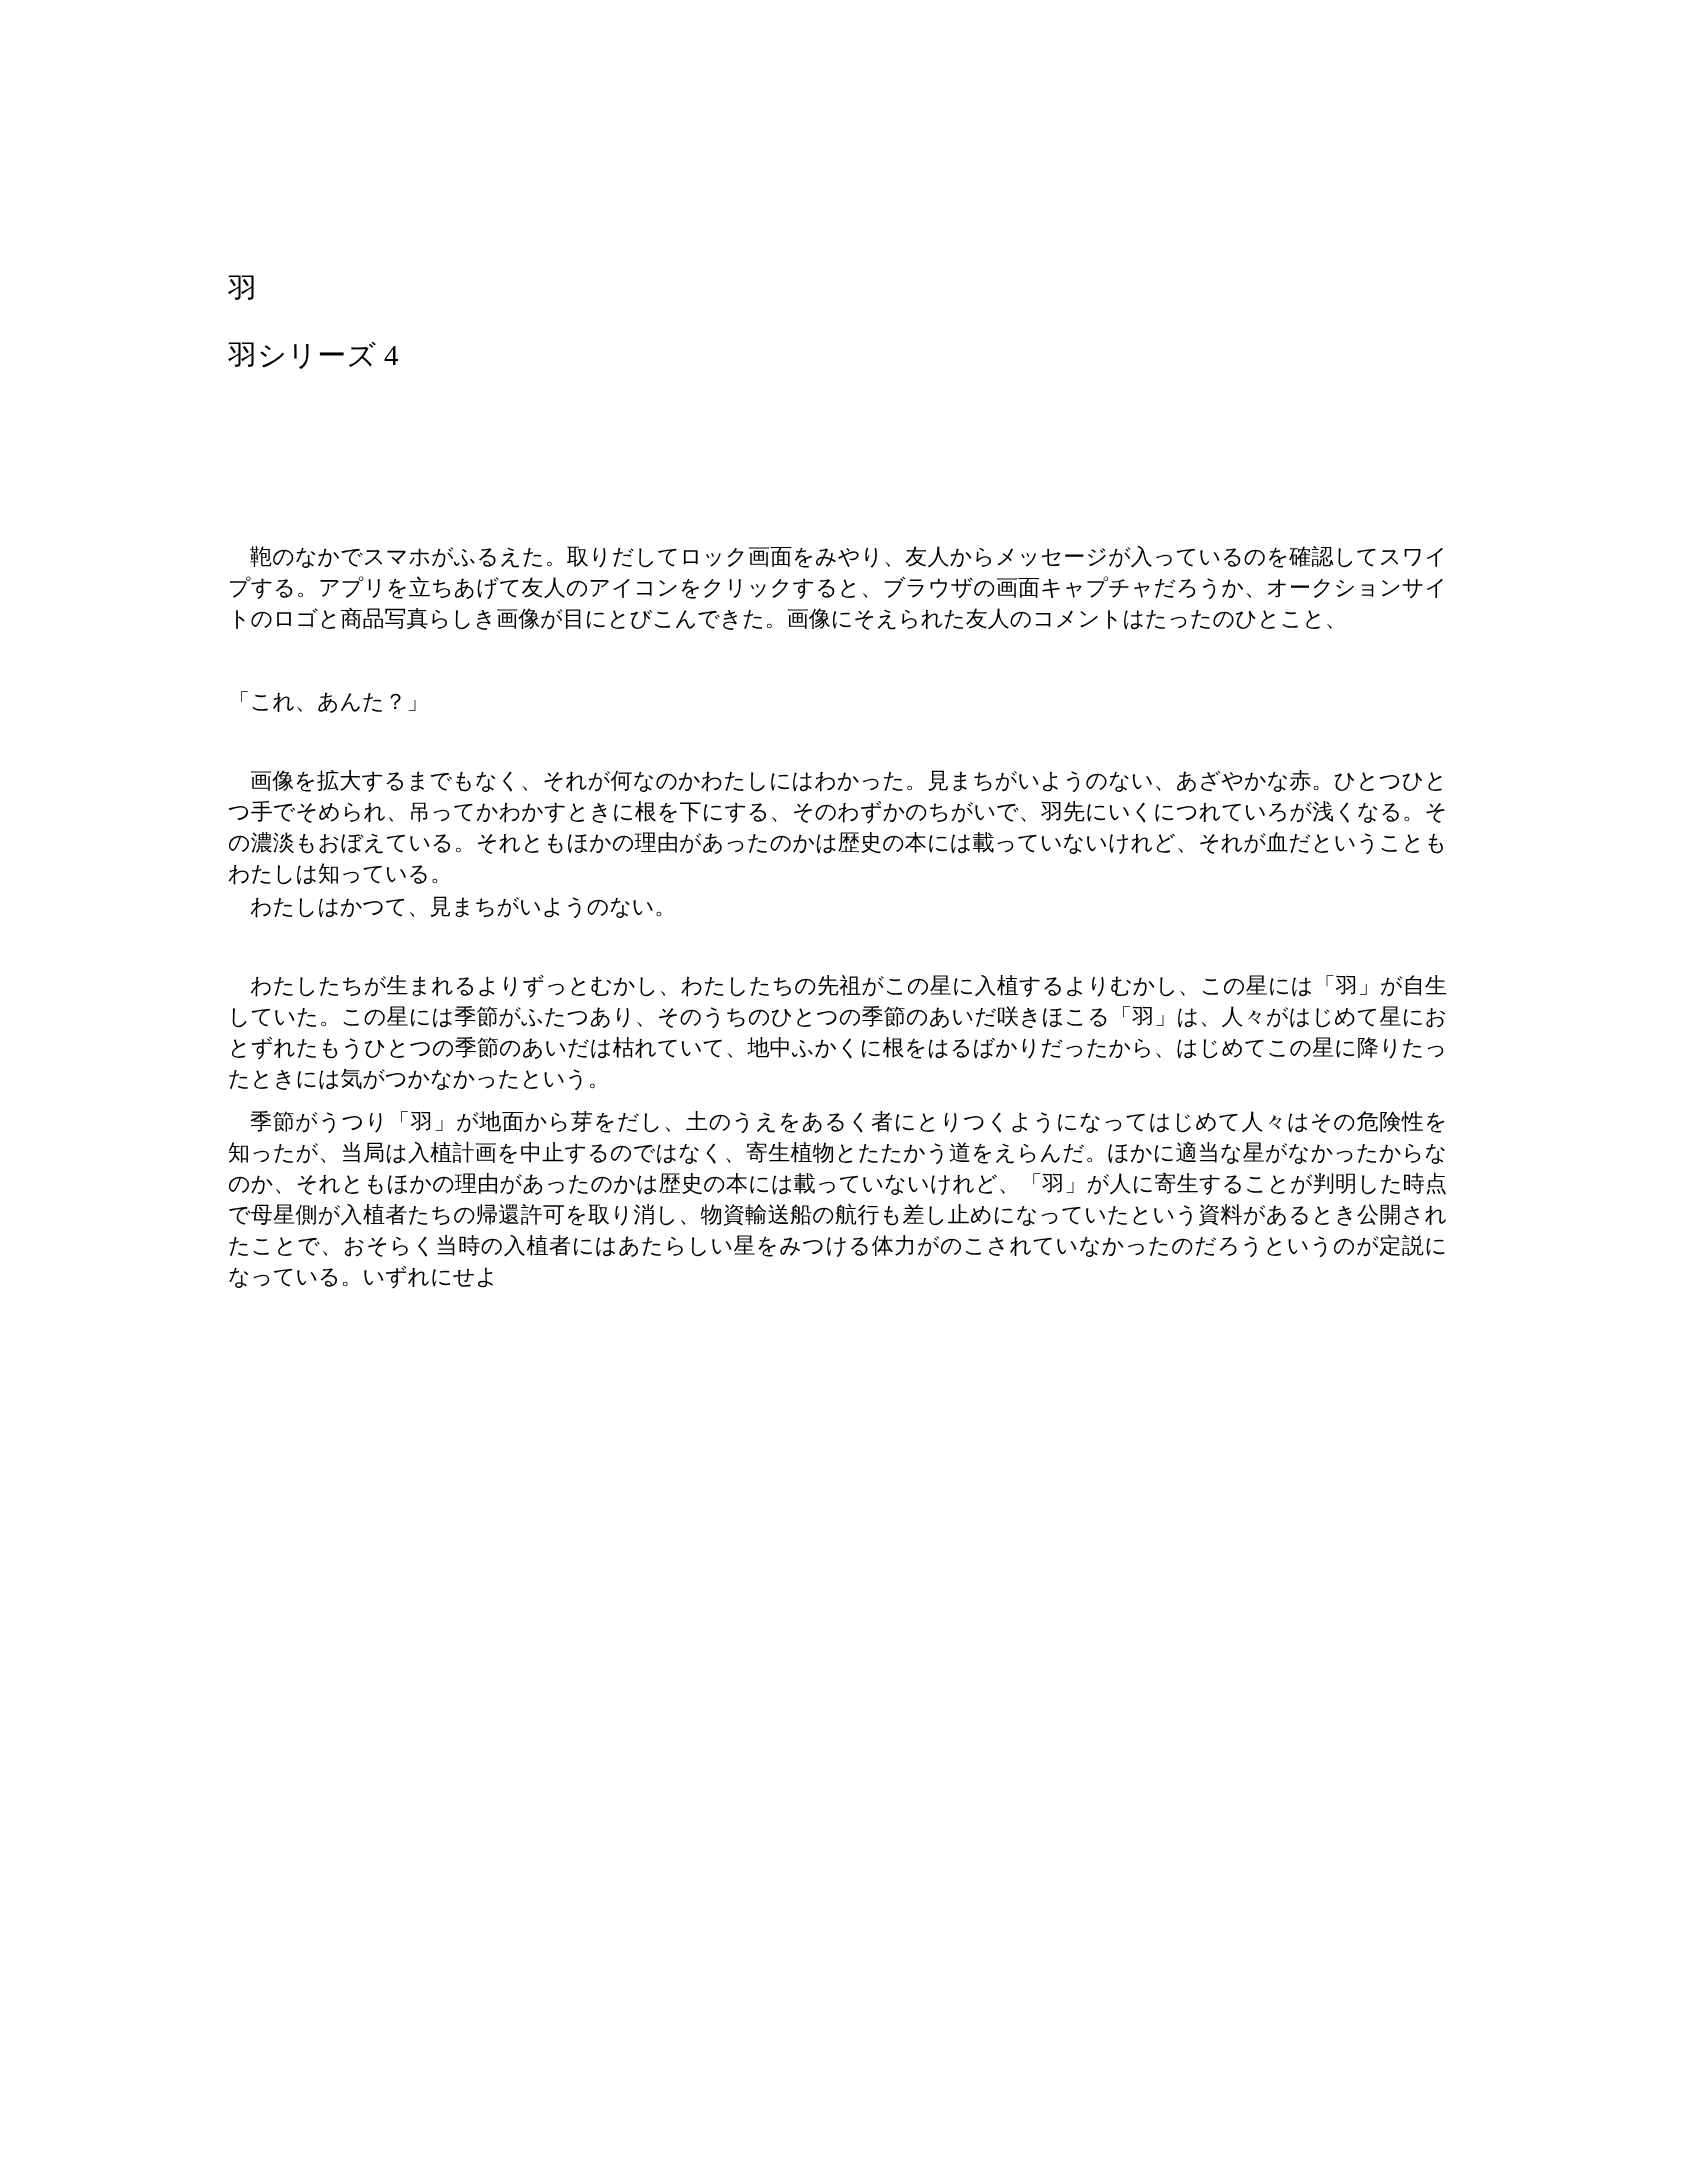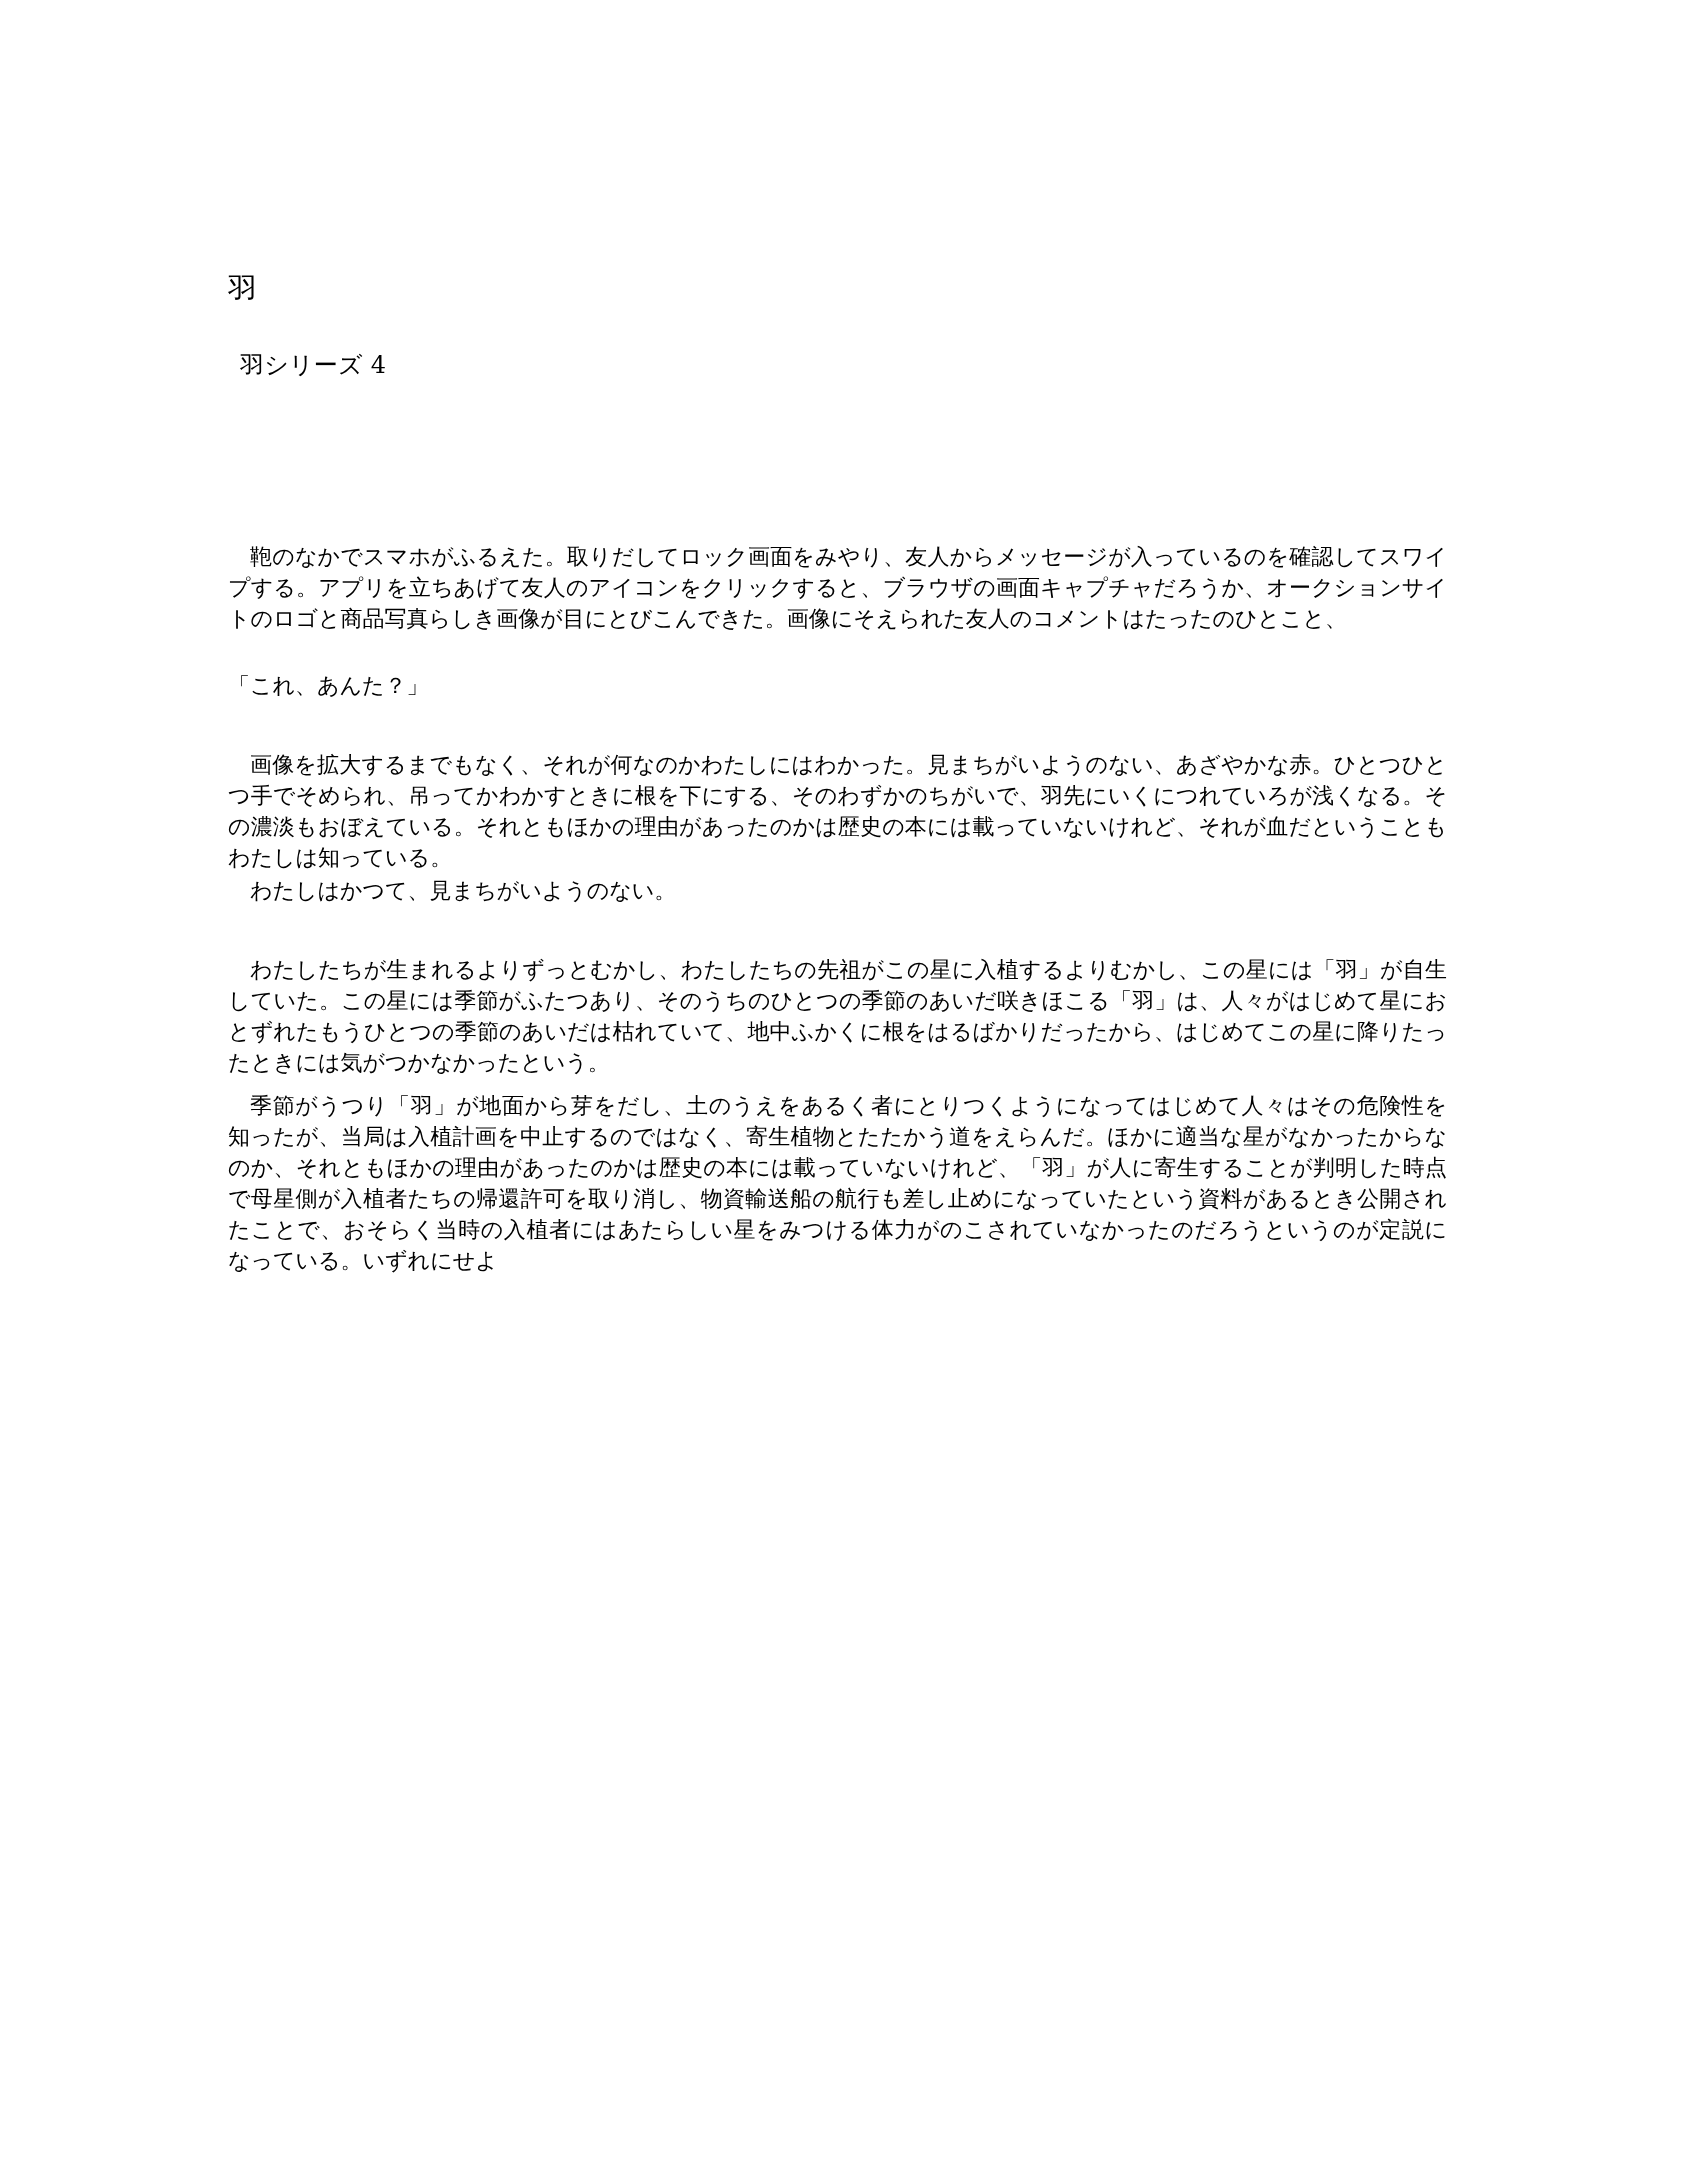"羽シリーズ 4" .doc-subtitle { font-family: none -> Liberation Serif, serif; font-size: 24px -> 29px; margin: 12px -> 0 }
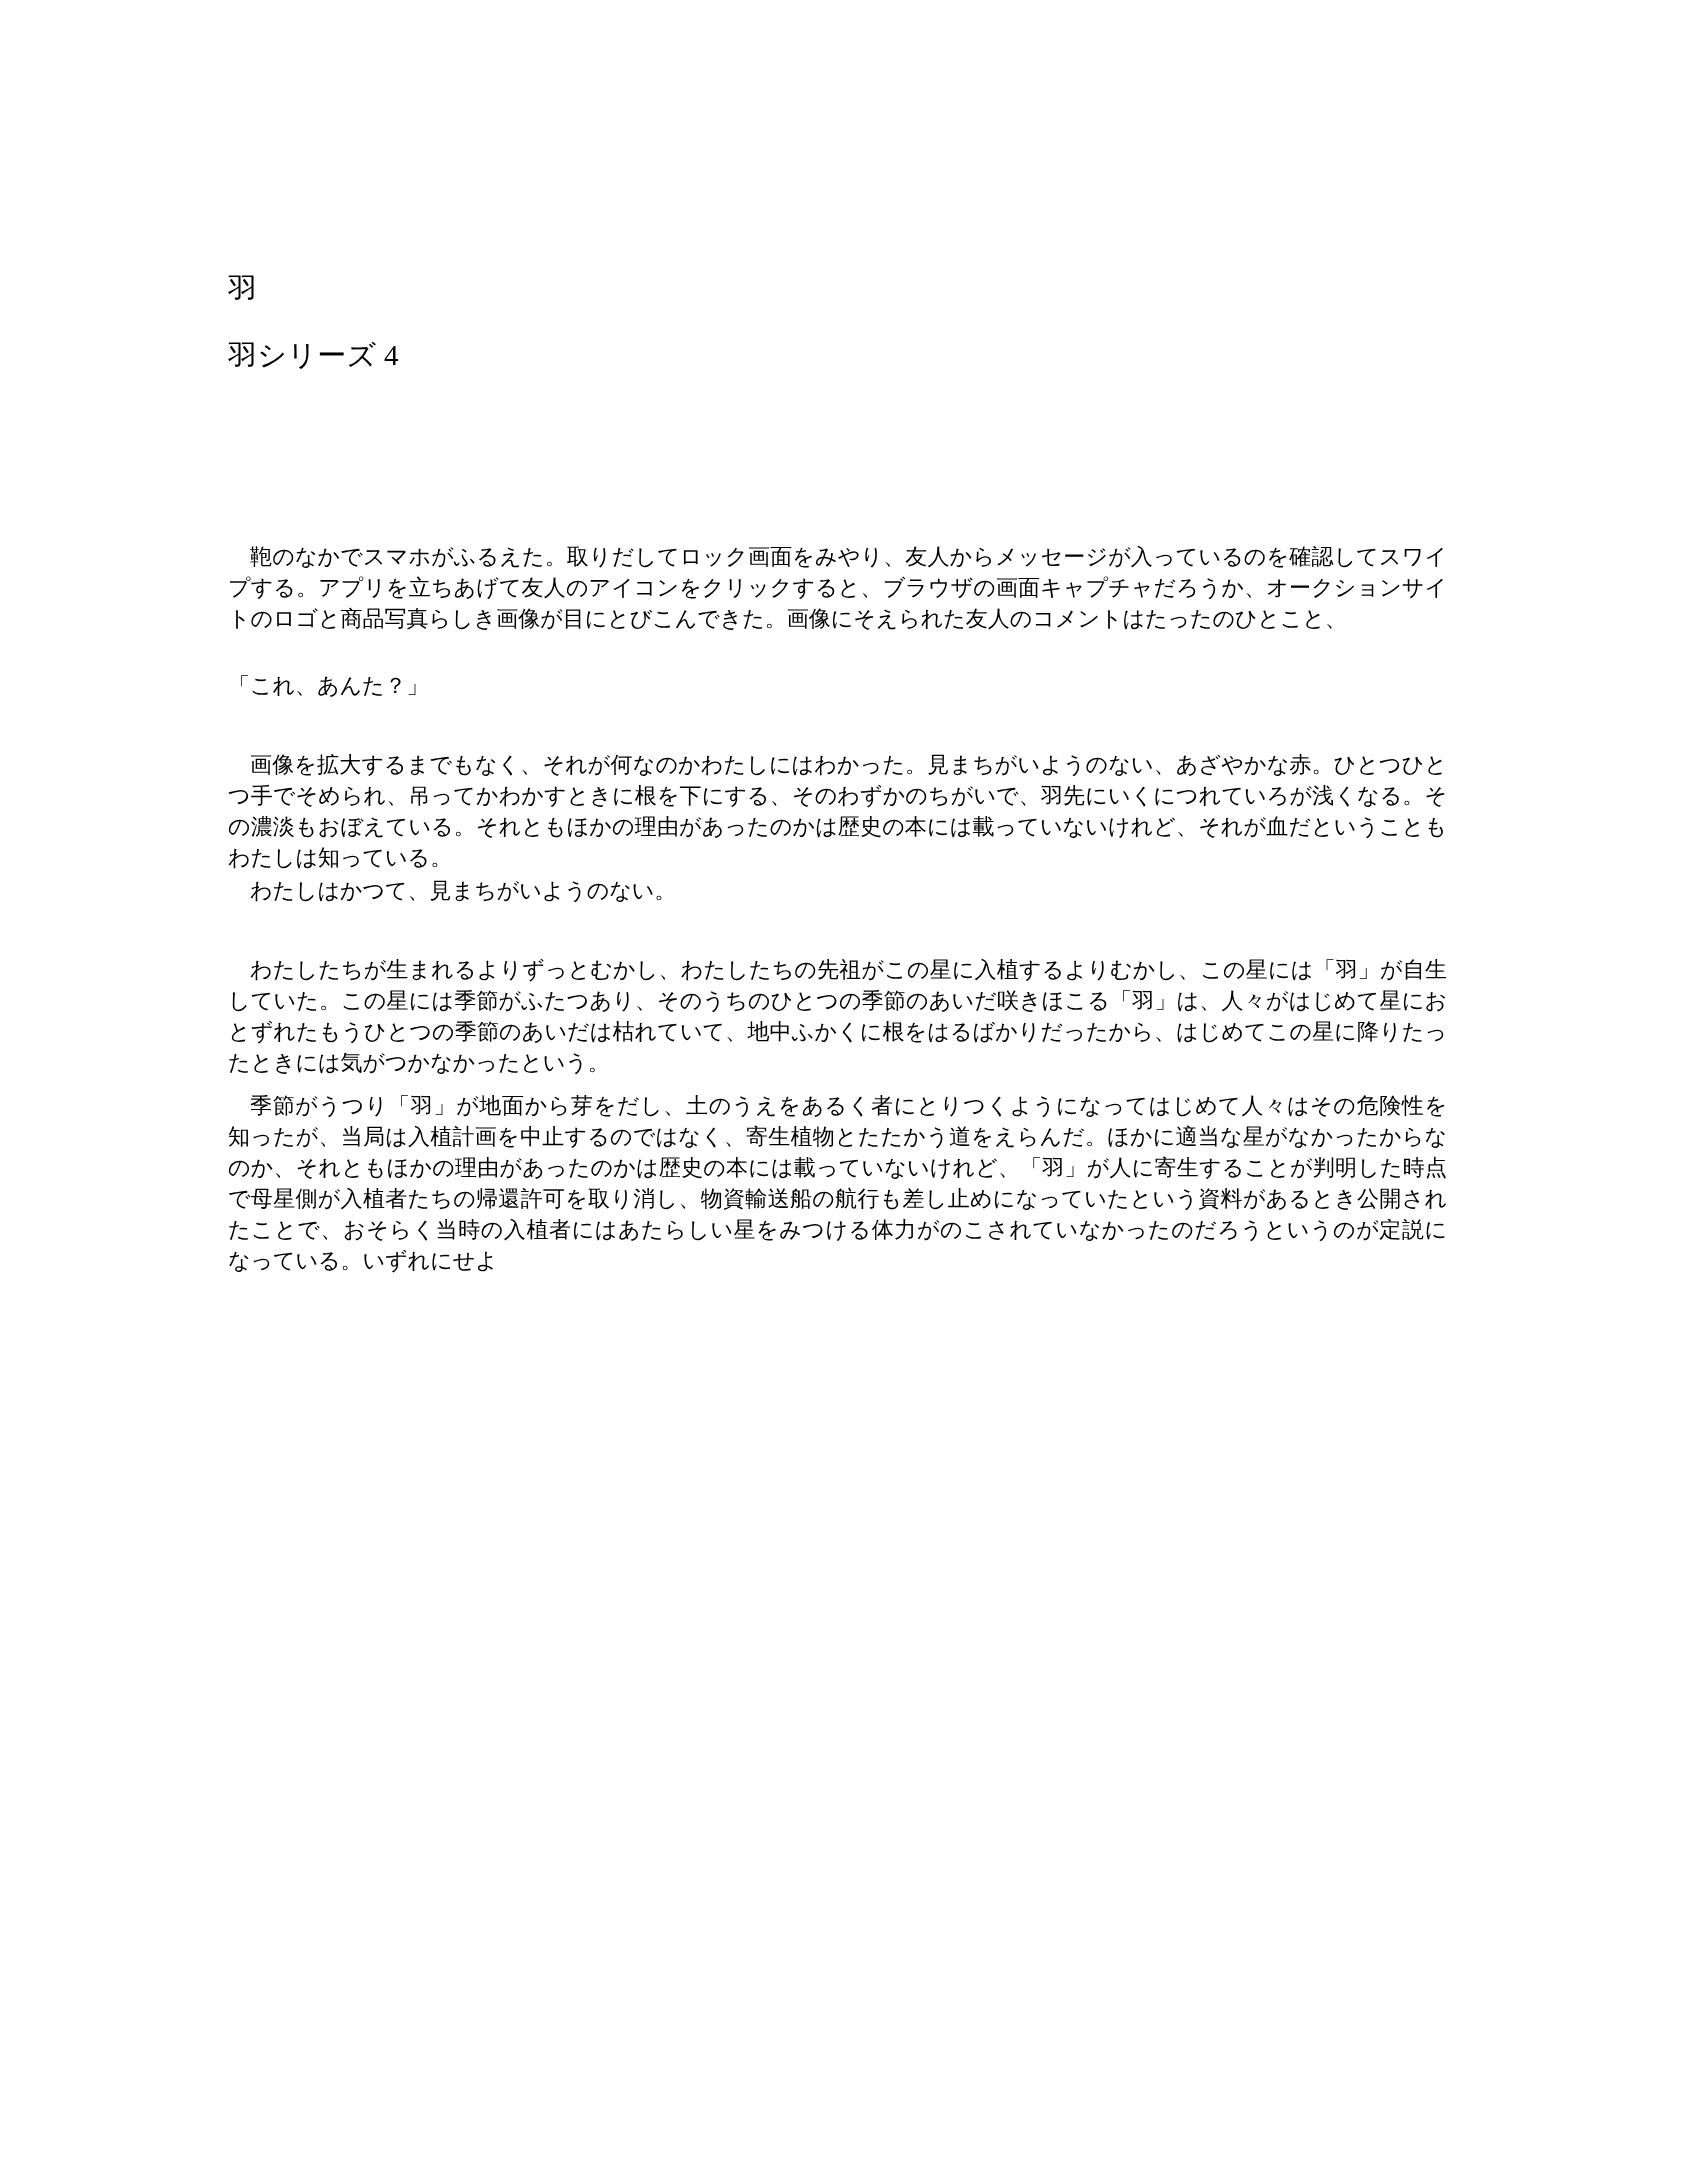"「これ、あんた？」" p.gap-dialogue { margin-top: 36px -> 52px }
